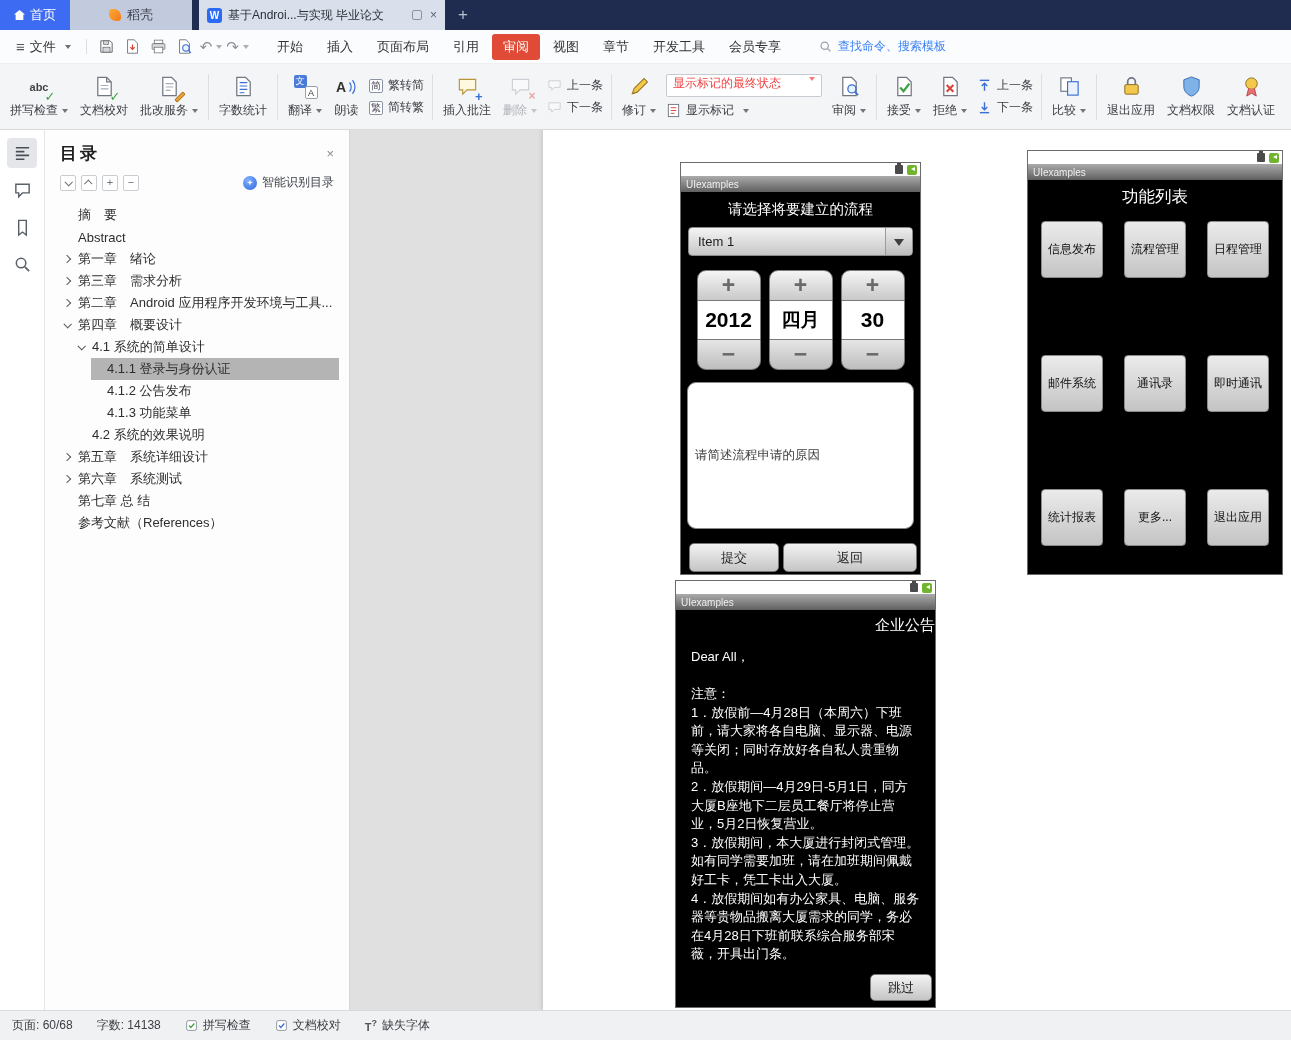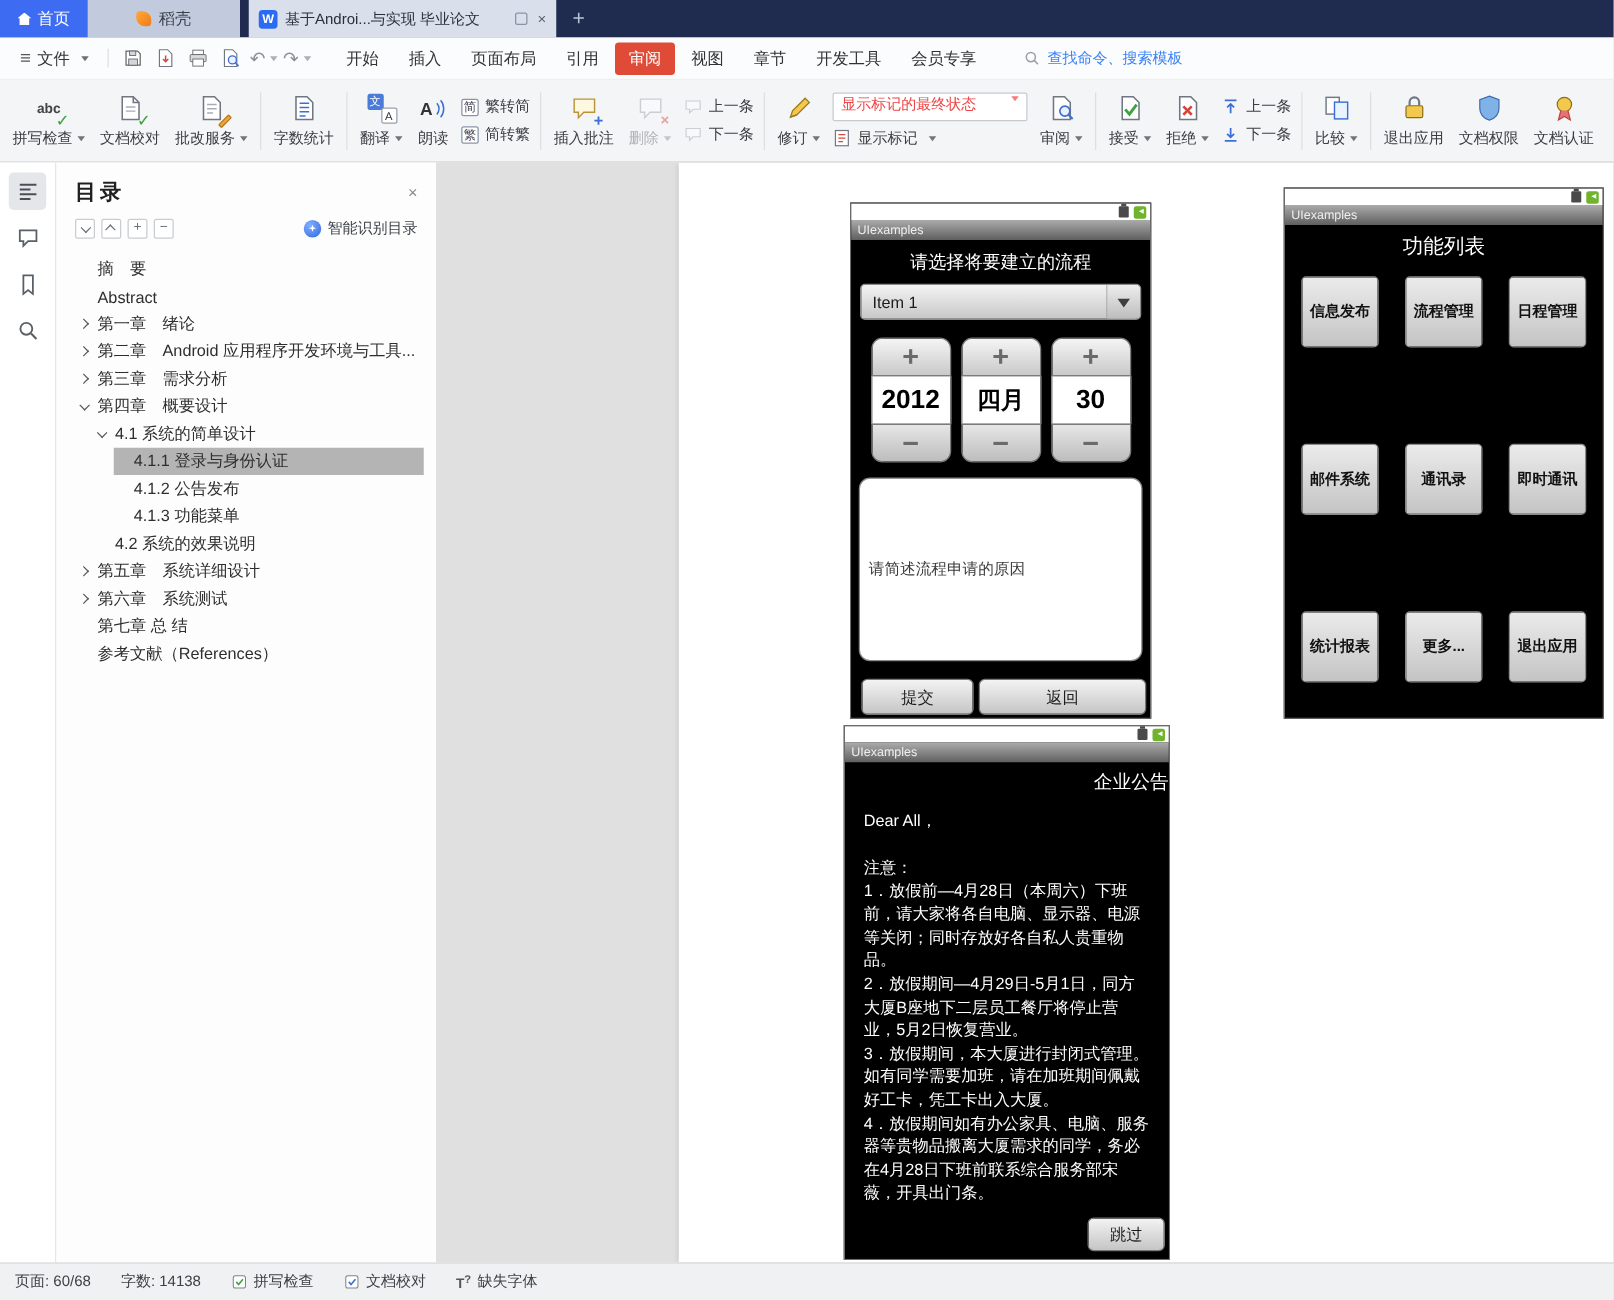"信息发布" .gbtn { font-weight: bold -> normal }
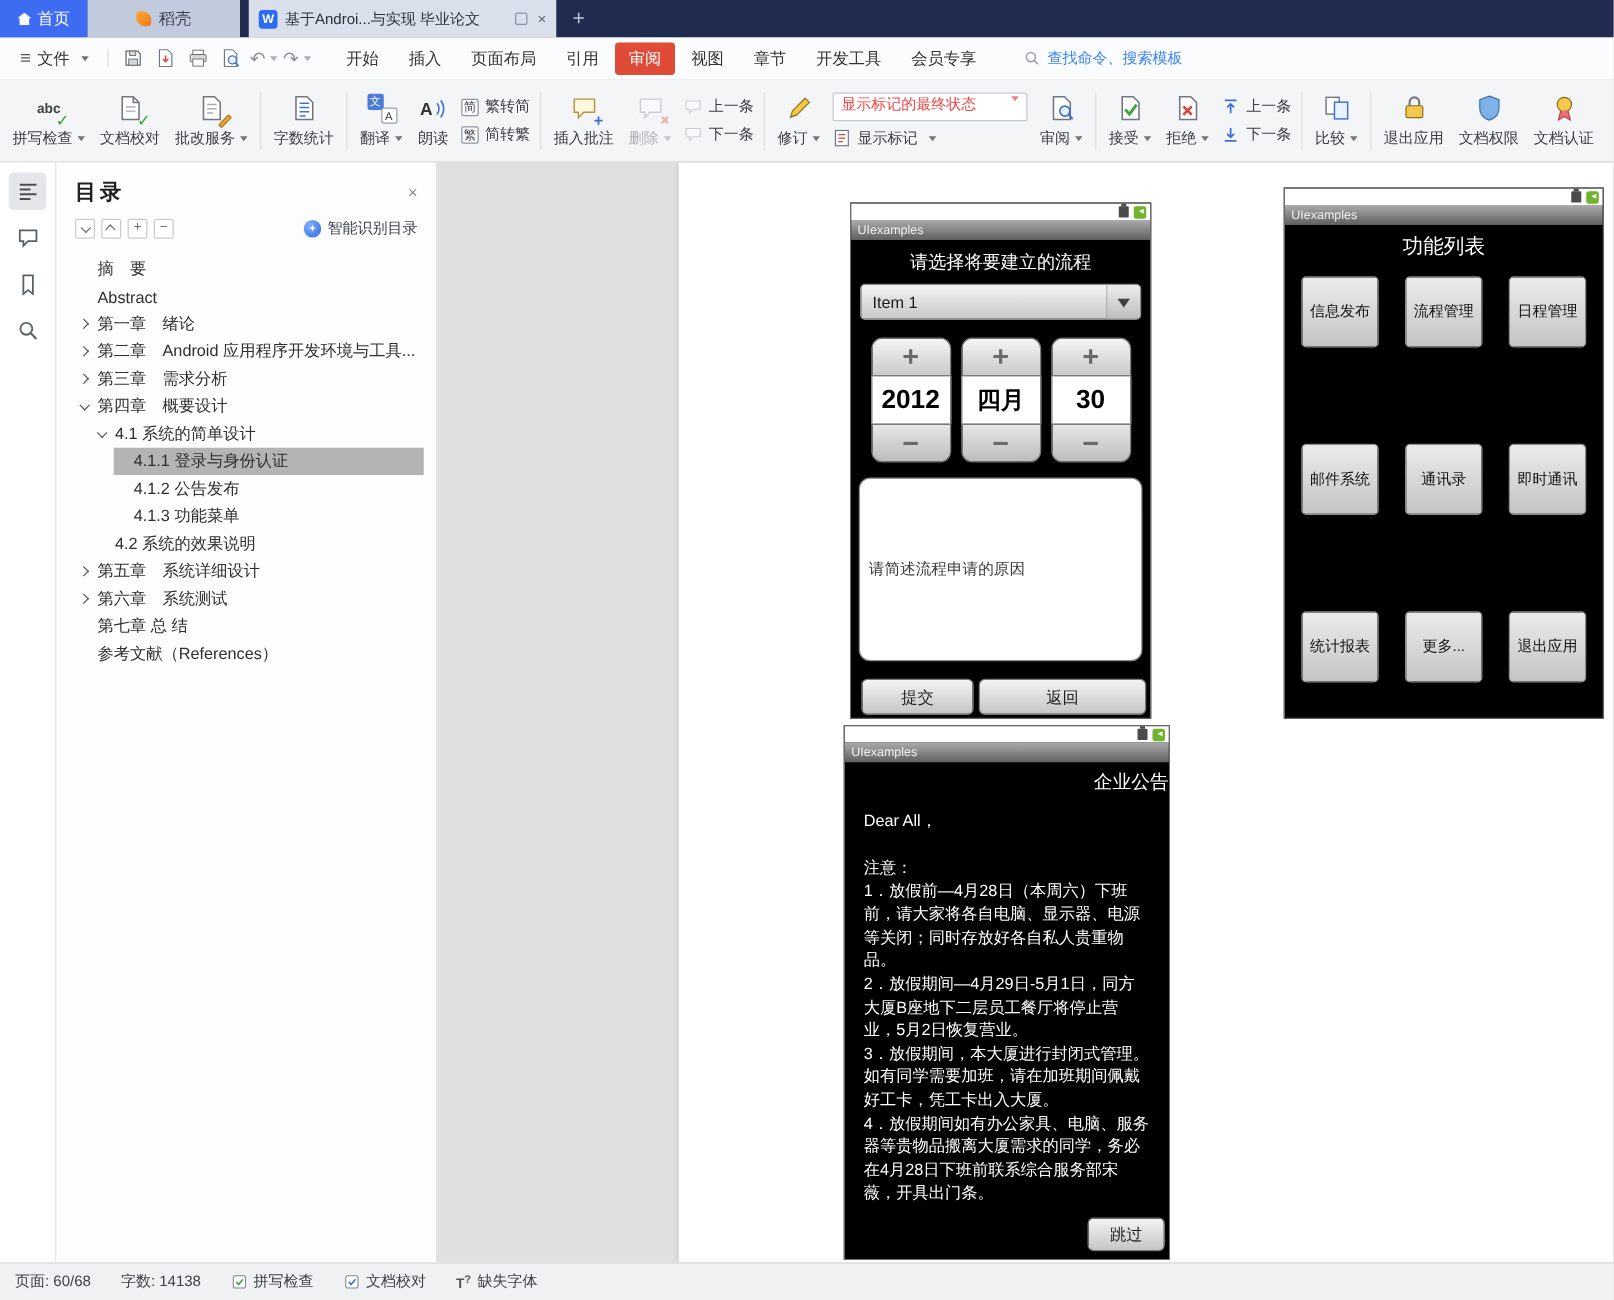"第二章 Android 应用程序开发环境与工具..." div.trow { order: before "第三章 需求分析" -> after "第三章 需求分析" }
